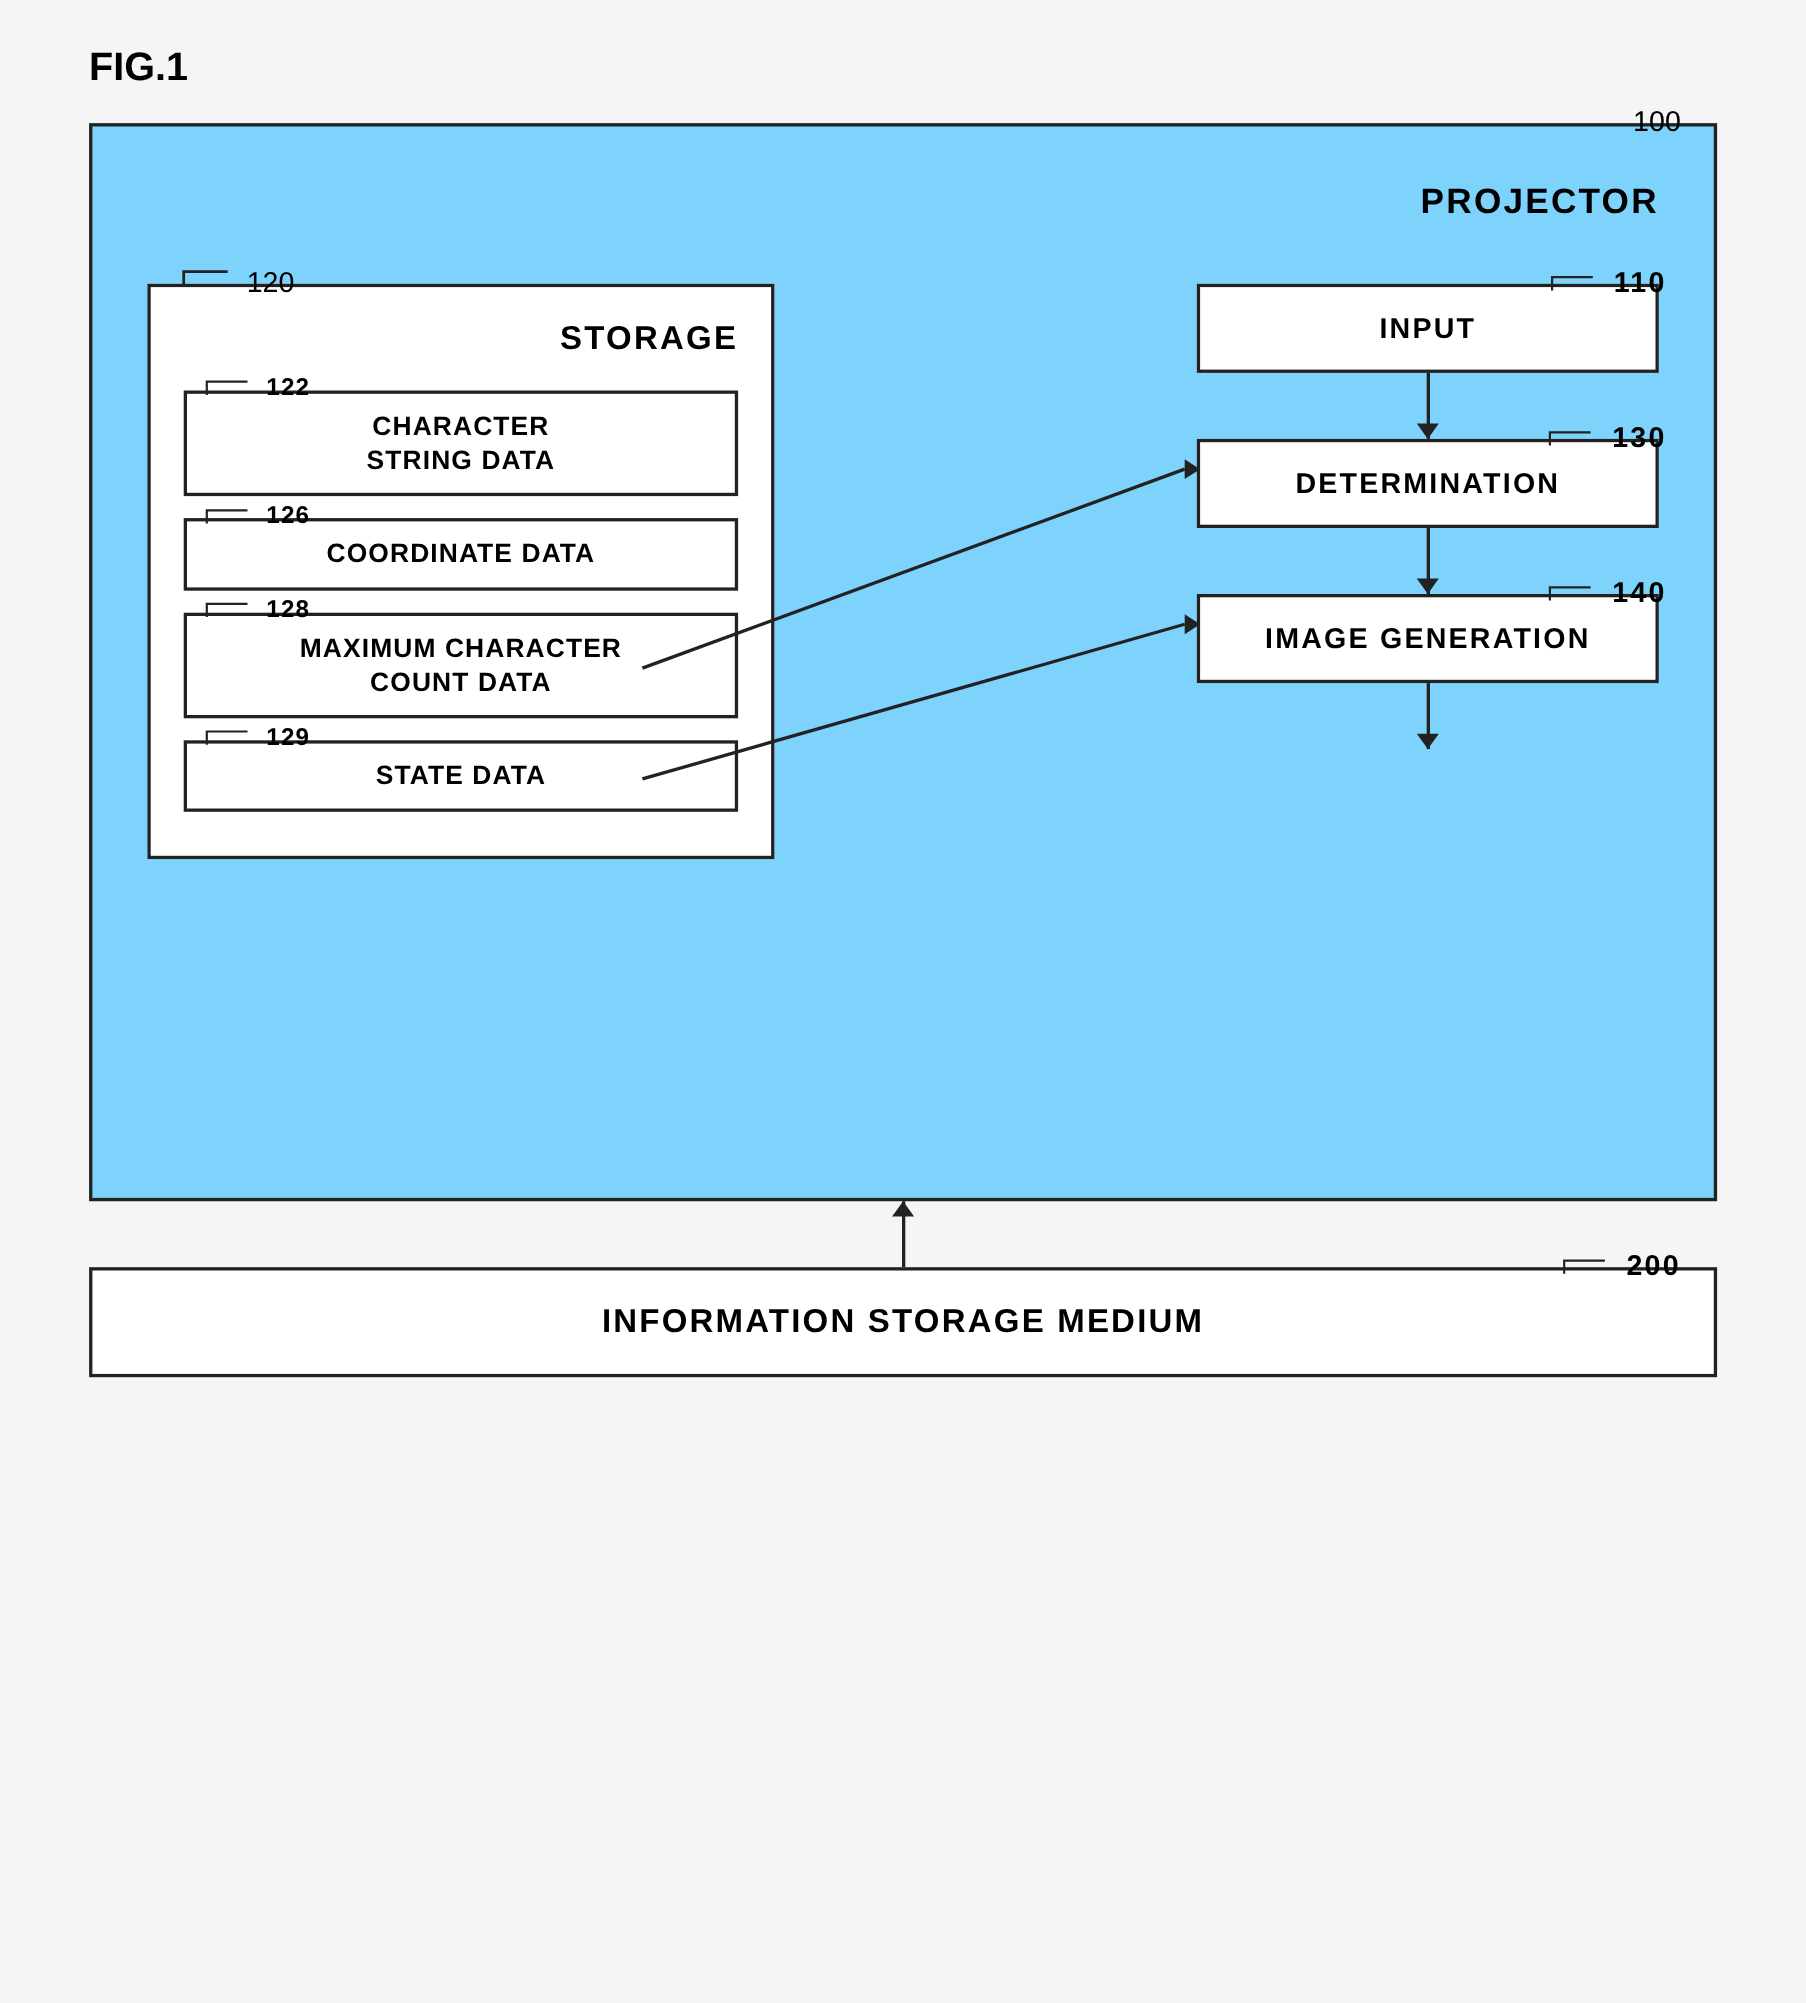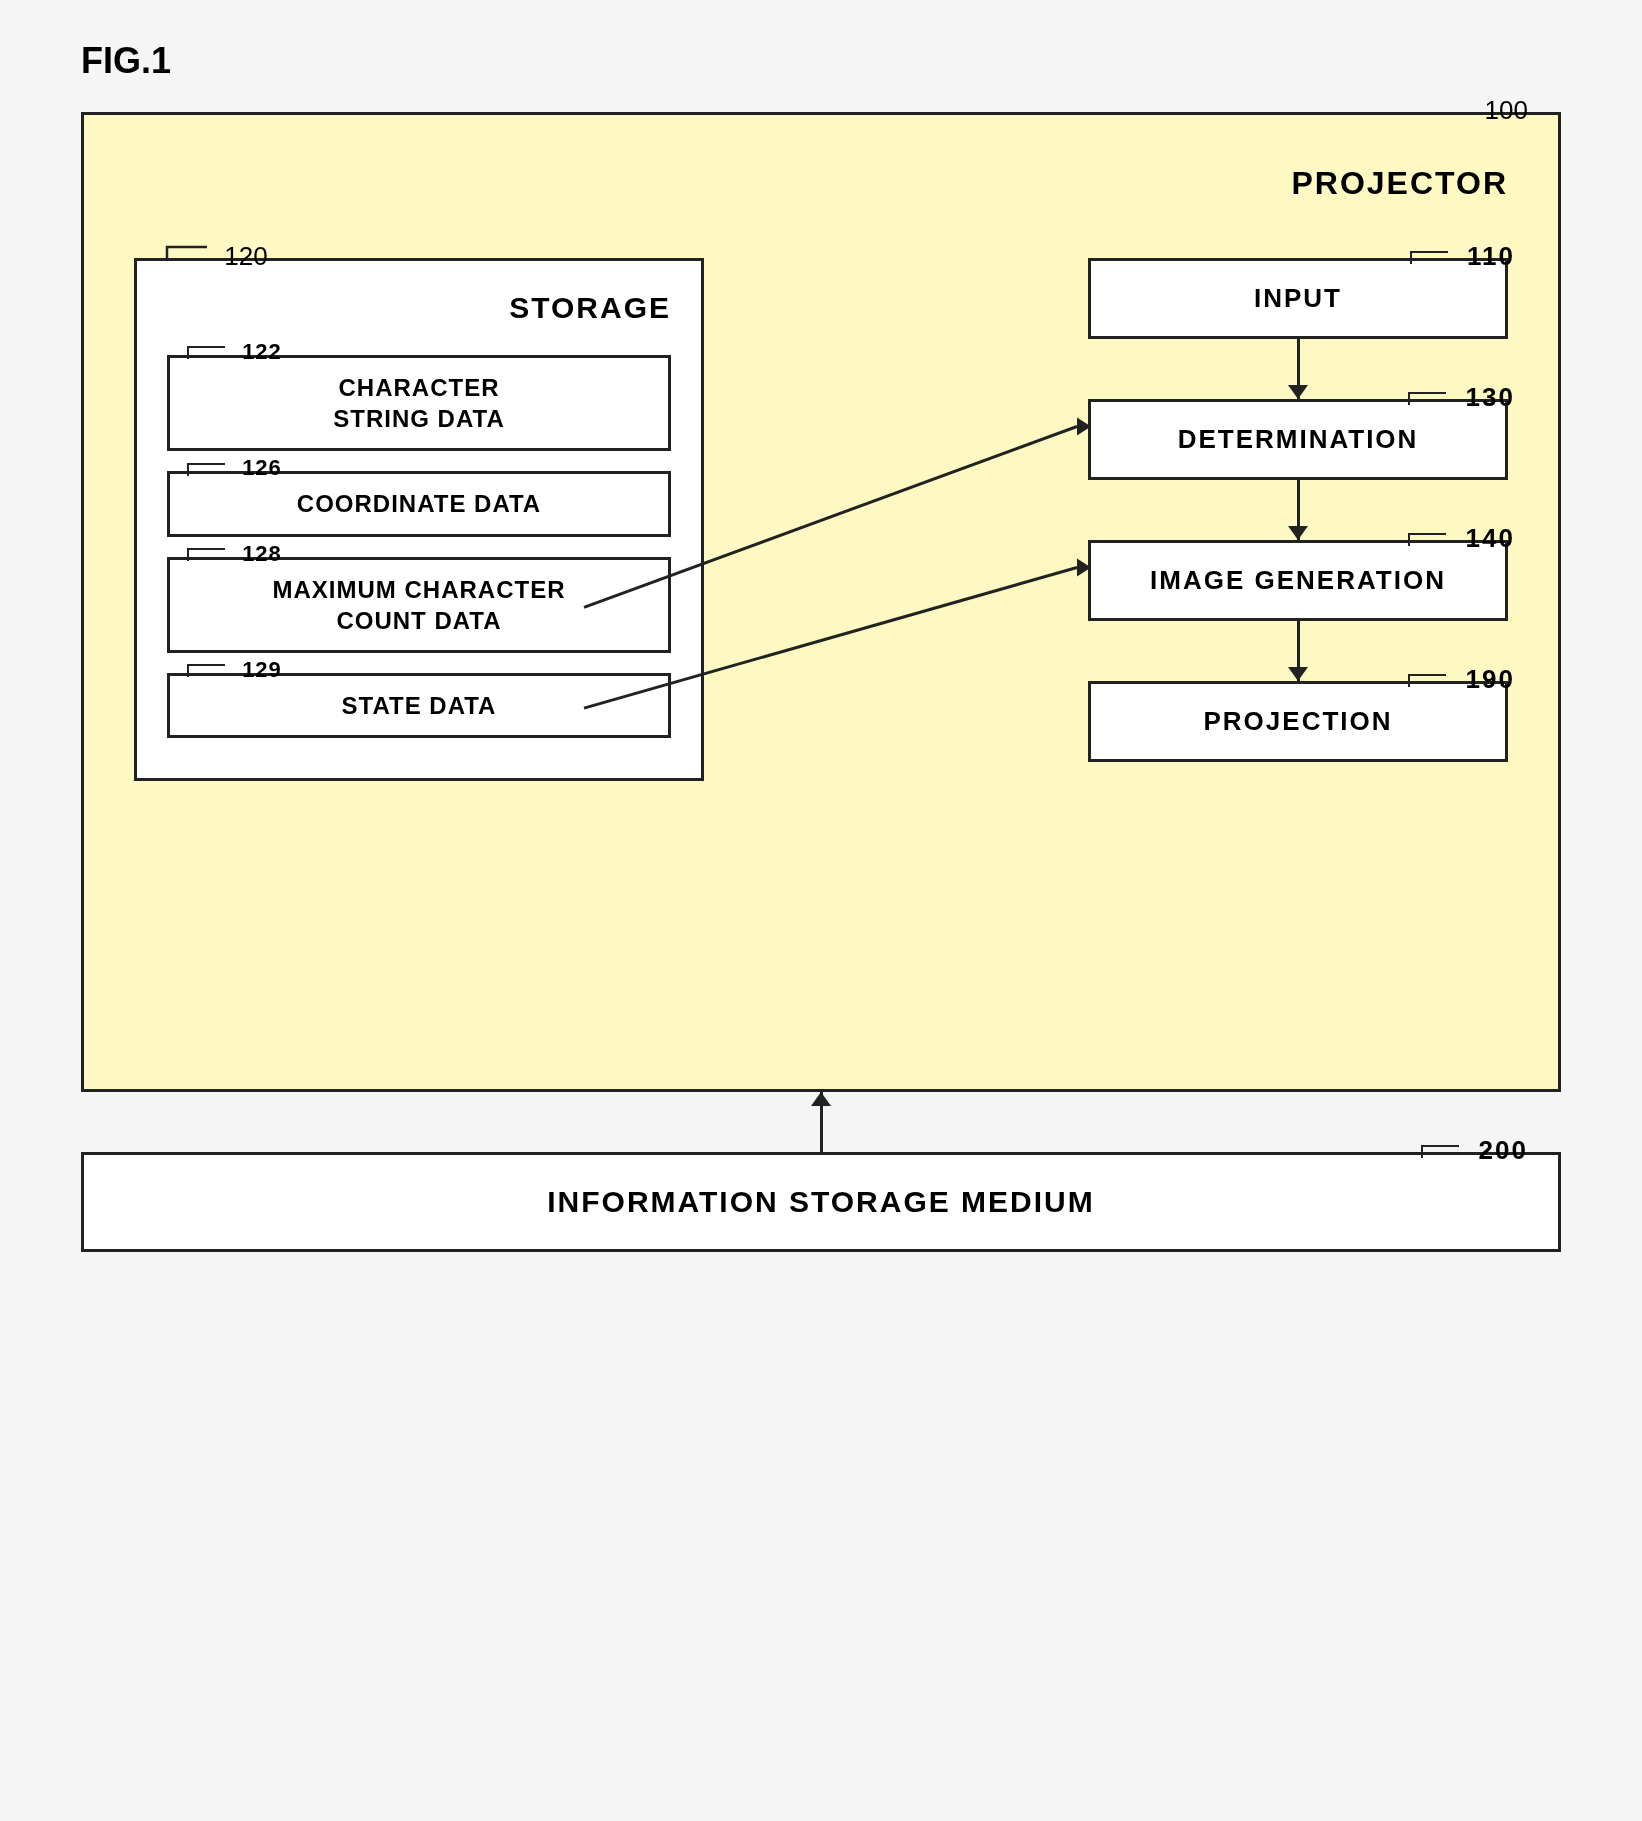"100" .projector-box { background: #fef9c3 -> #7dd3fc }
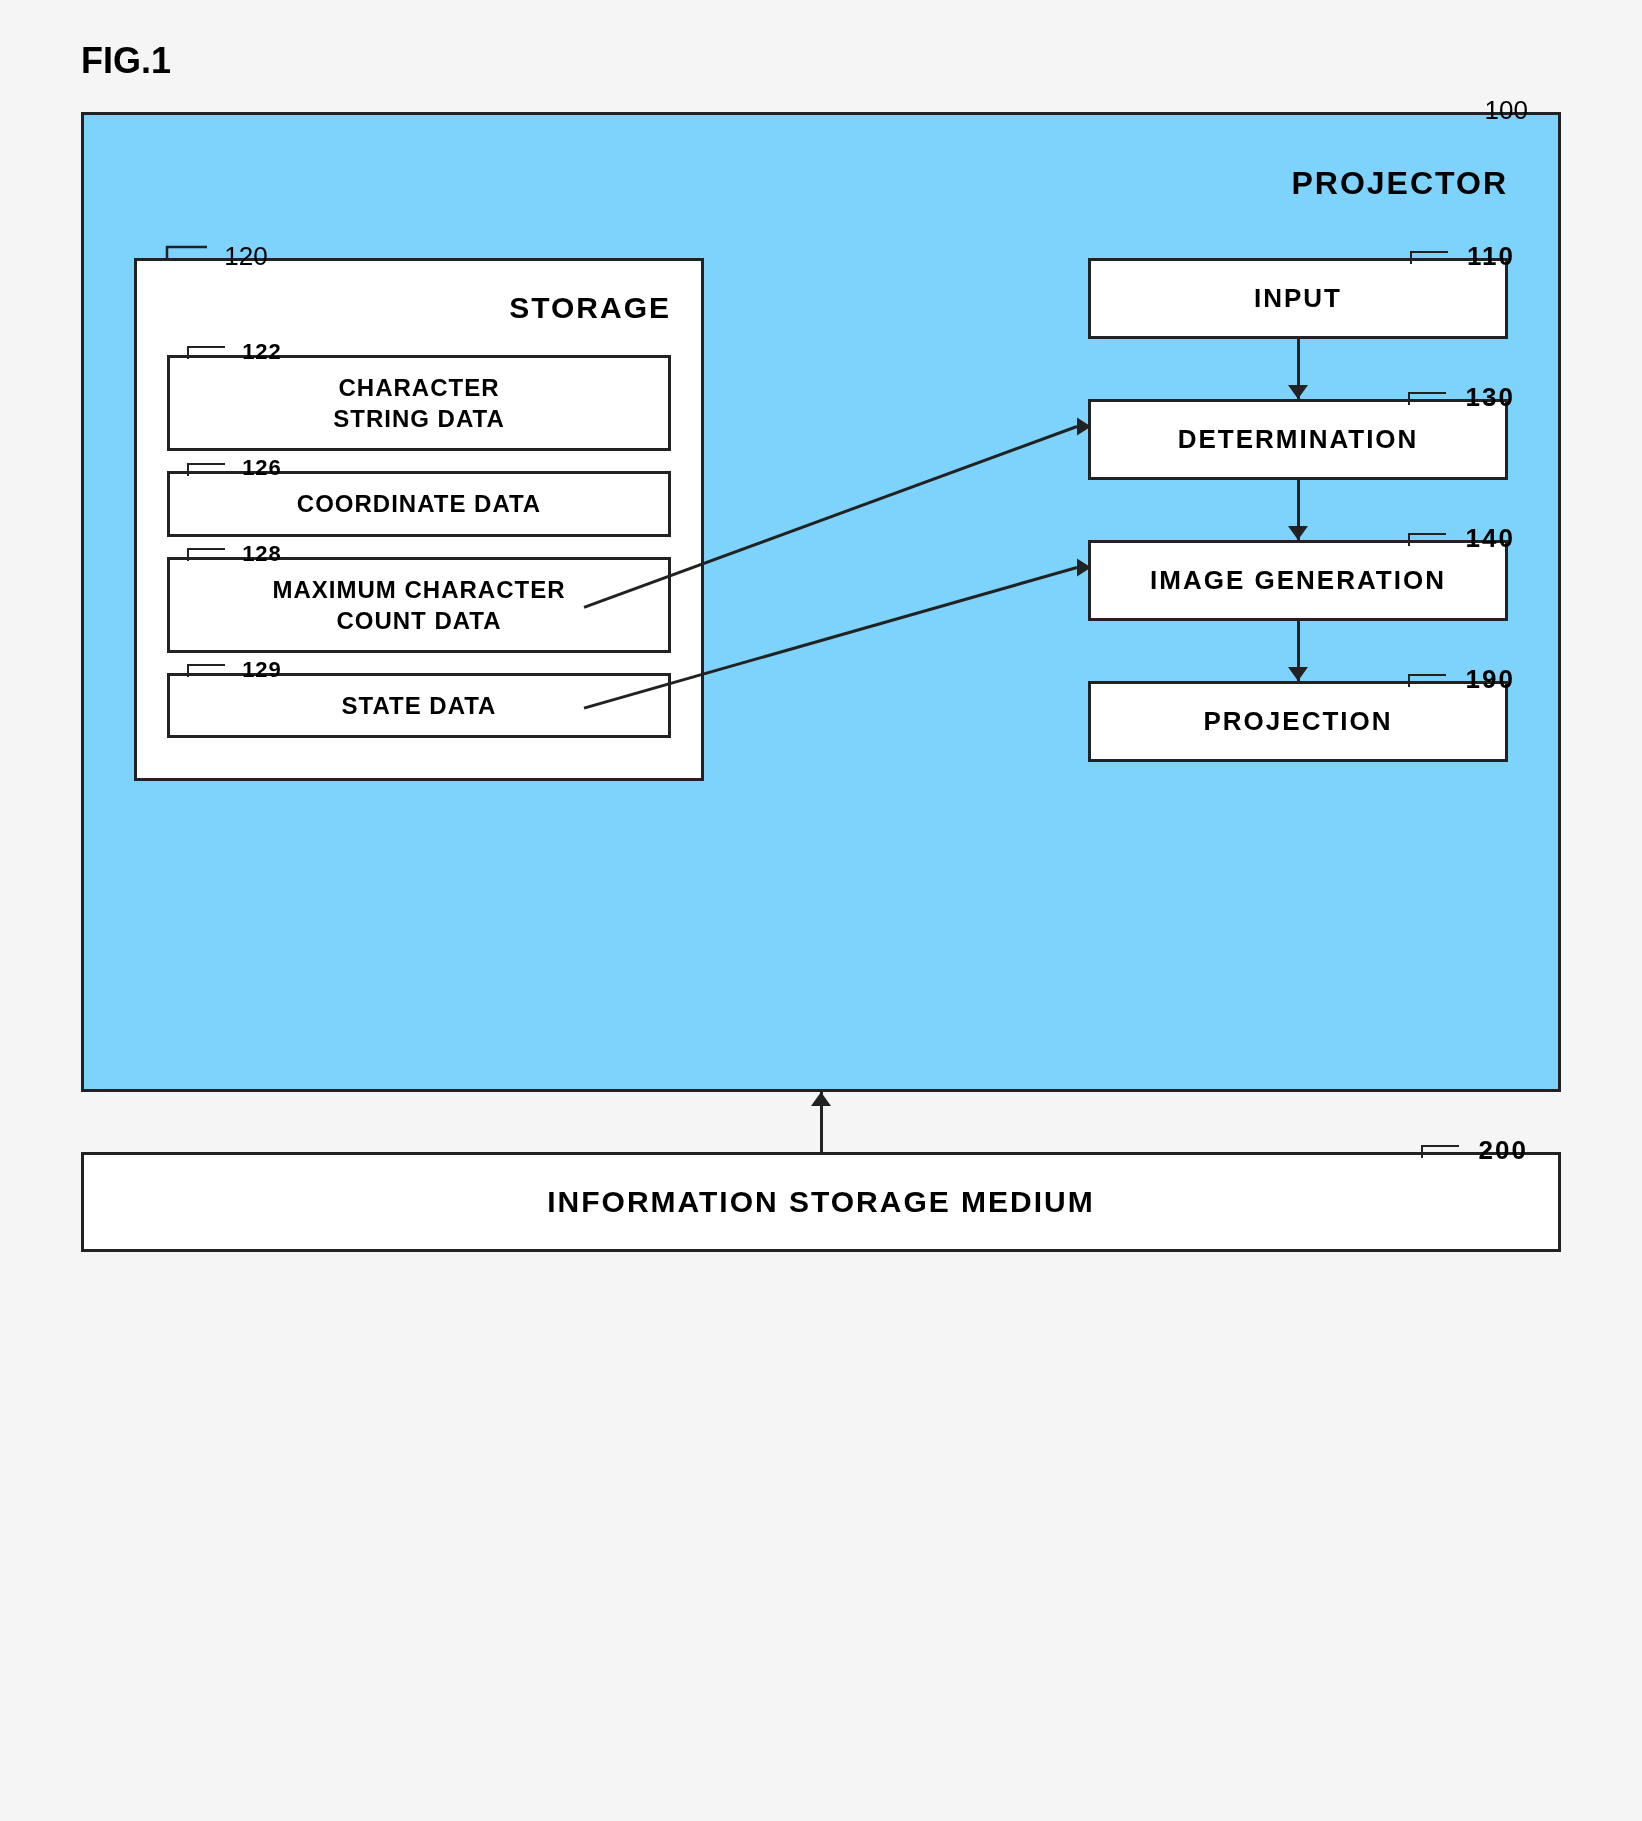"190" div.process-box { html: <div> <span> <svg> <path></path> </svg> <span>190</span> </span> <span>PROJECTION</span> </div> -> none }
